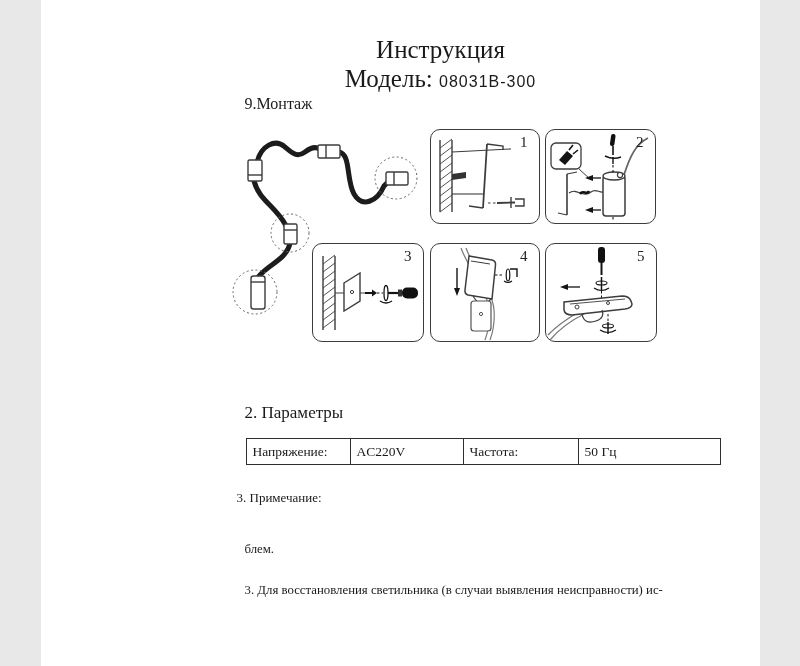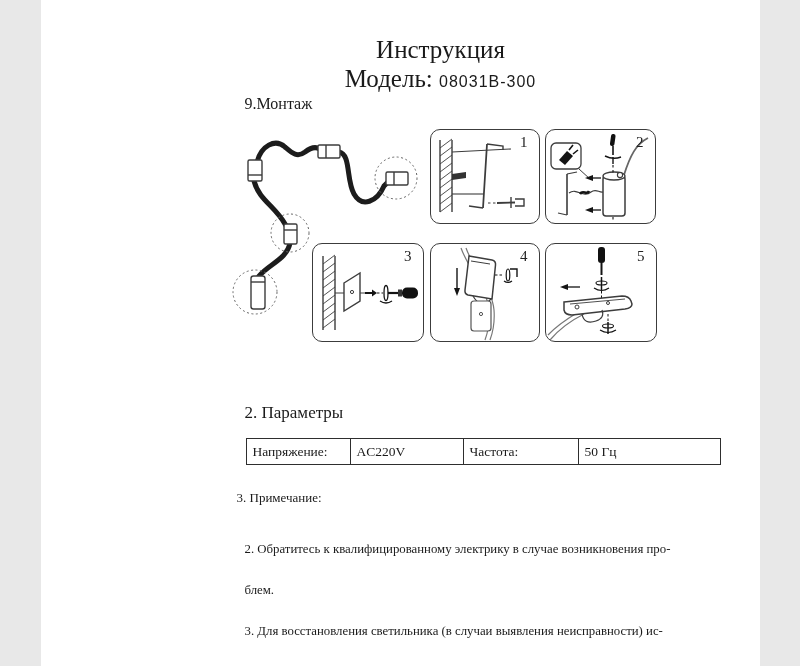"2. Обратитесь к квалифицированному" div { html: <div>2. Обратитесь к квалифицированному электрику в случае возникновения про-</div> -> none }
